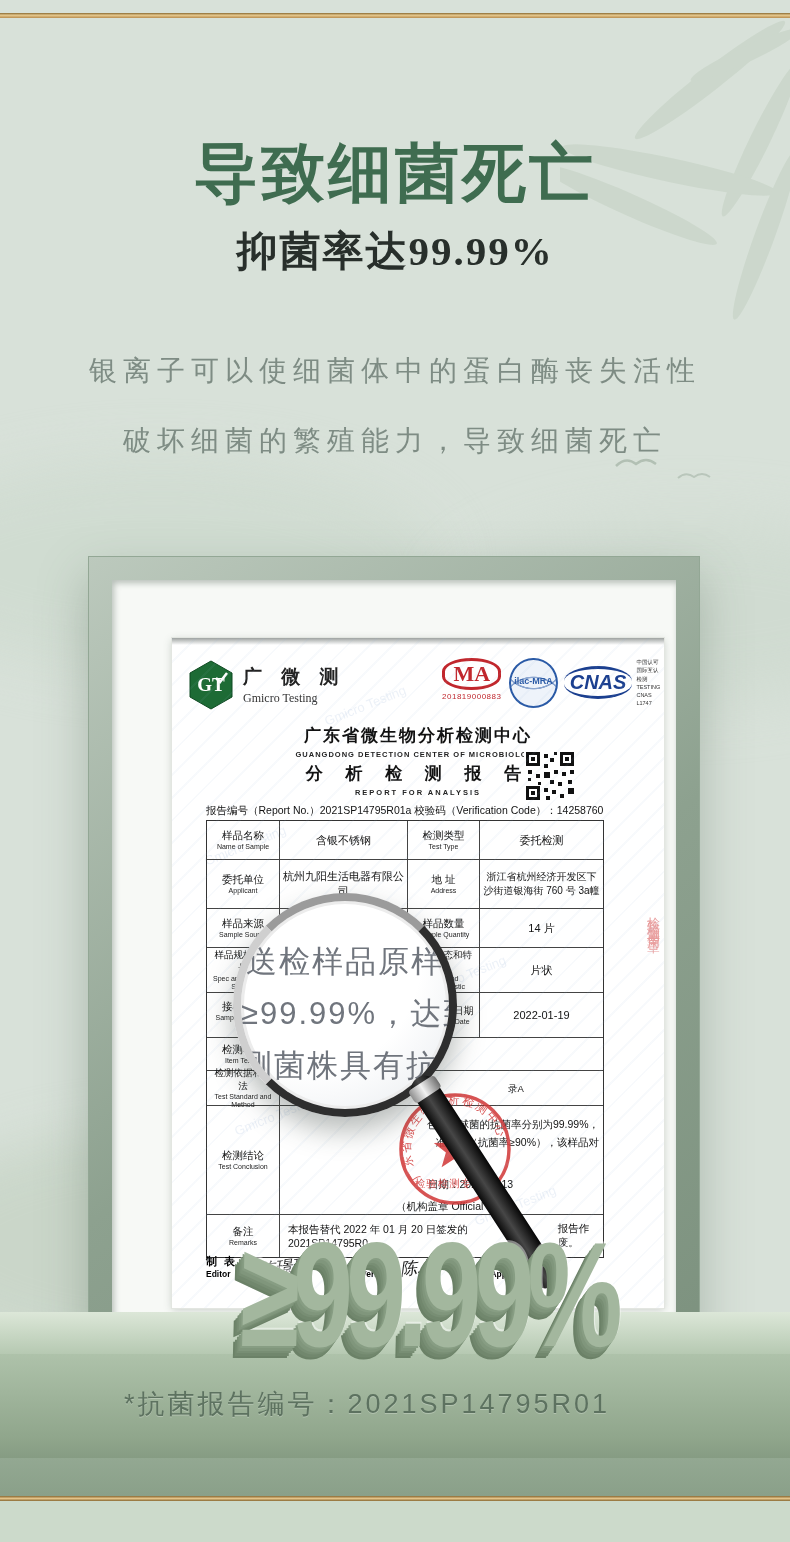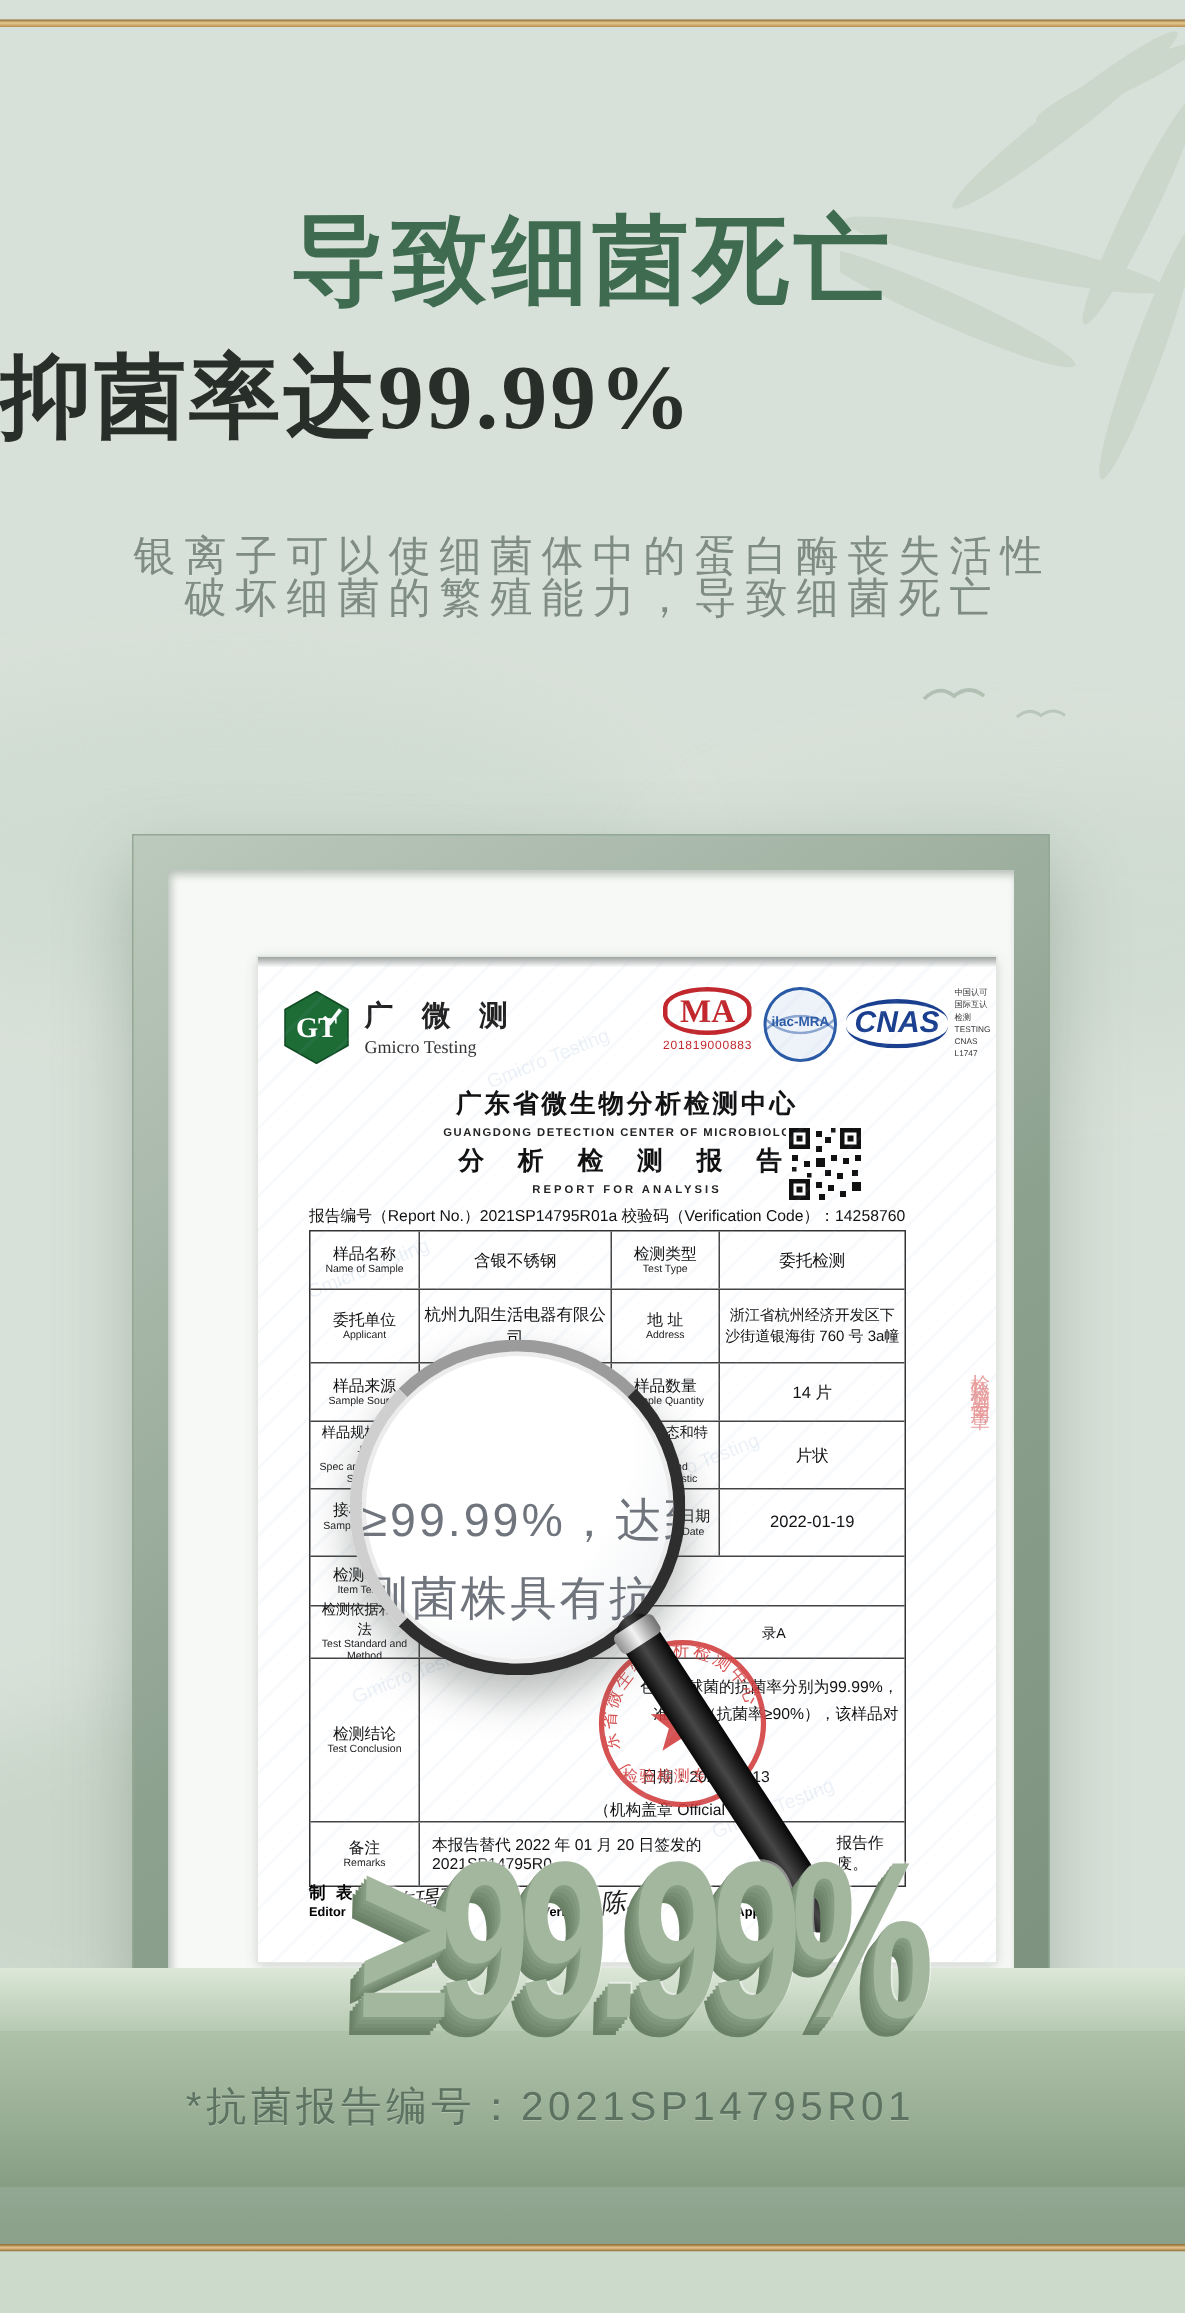"抑菌率达99.99%" .t2 { font-size: 61px -> 41px; text-align: none -> center }
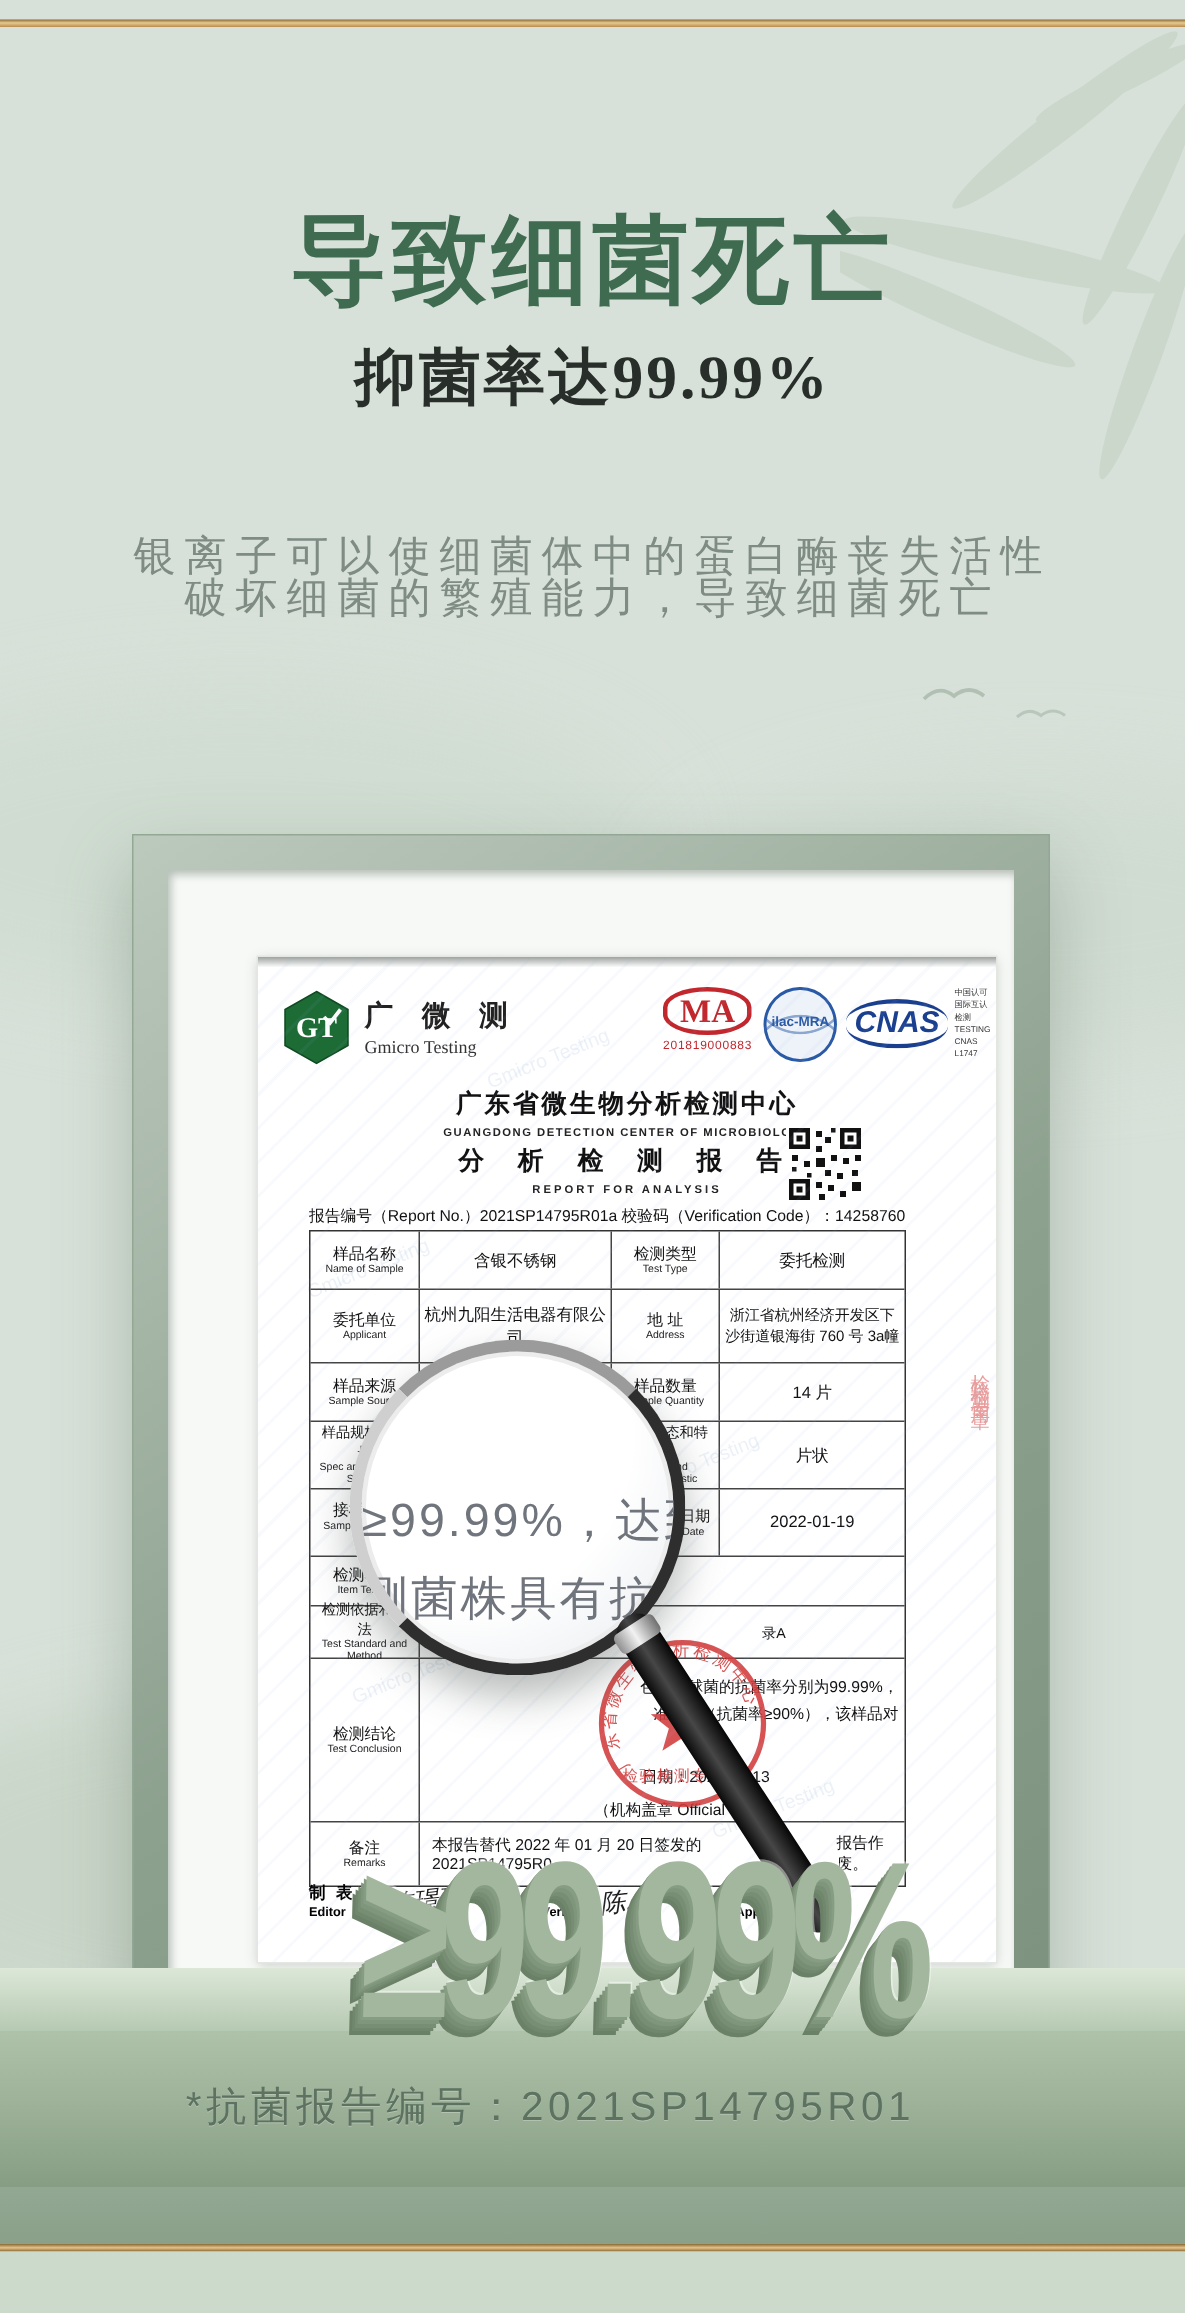"破坏细菌的繁殖能力，导致细菌死亡" .sub2 { top: 380px -> 422px }
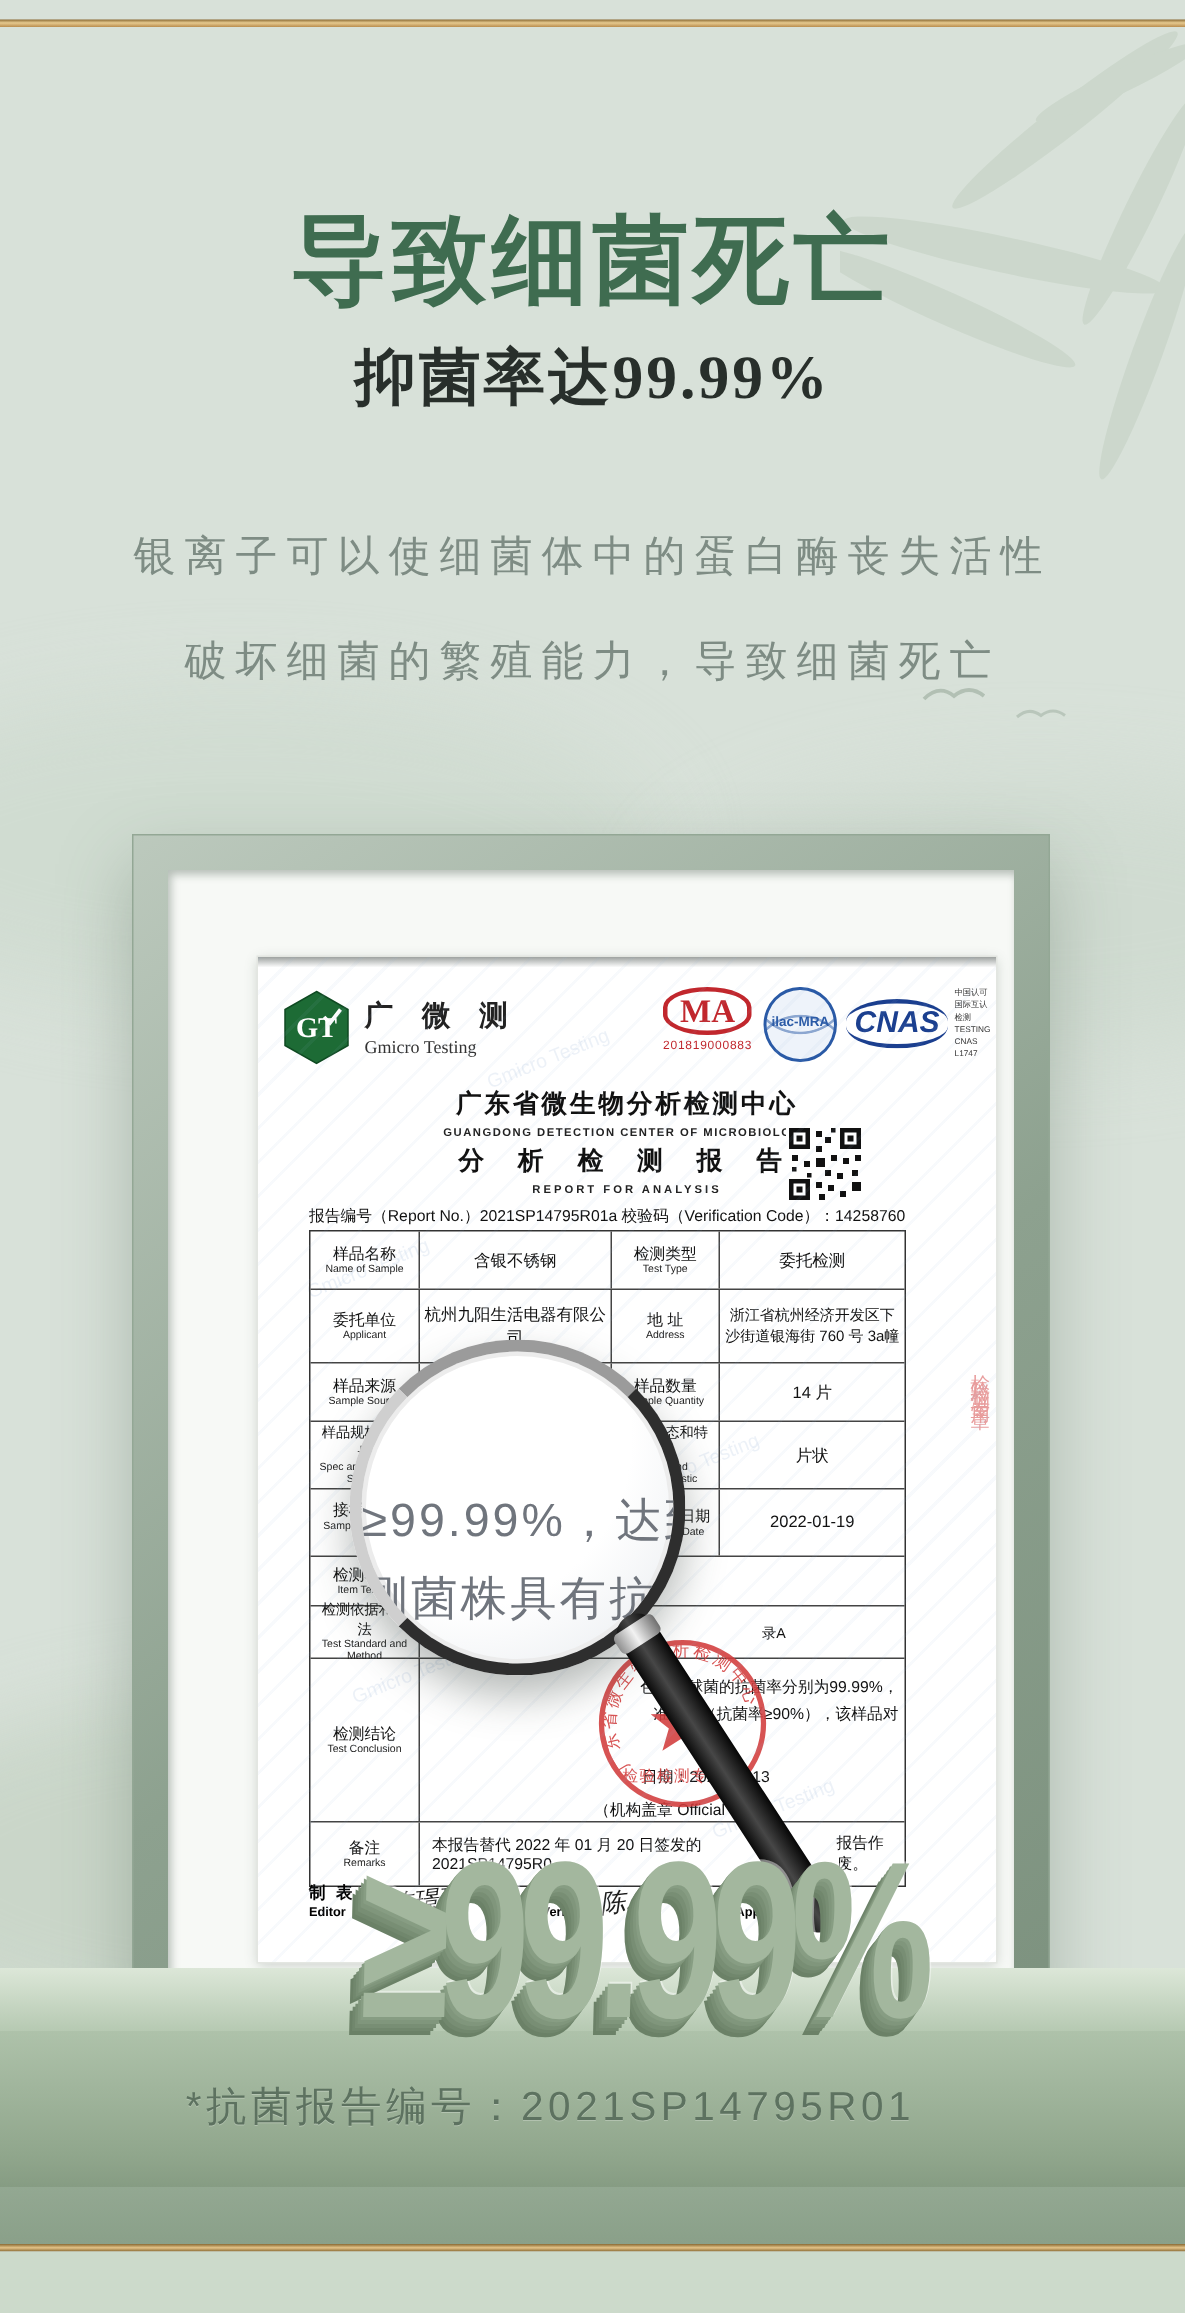"送检样品原样" div.mtxt { html: none -> <div>送检样品原样</div> }
